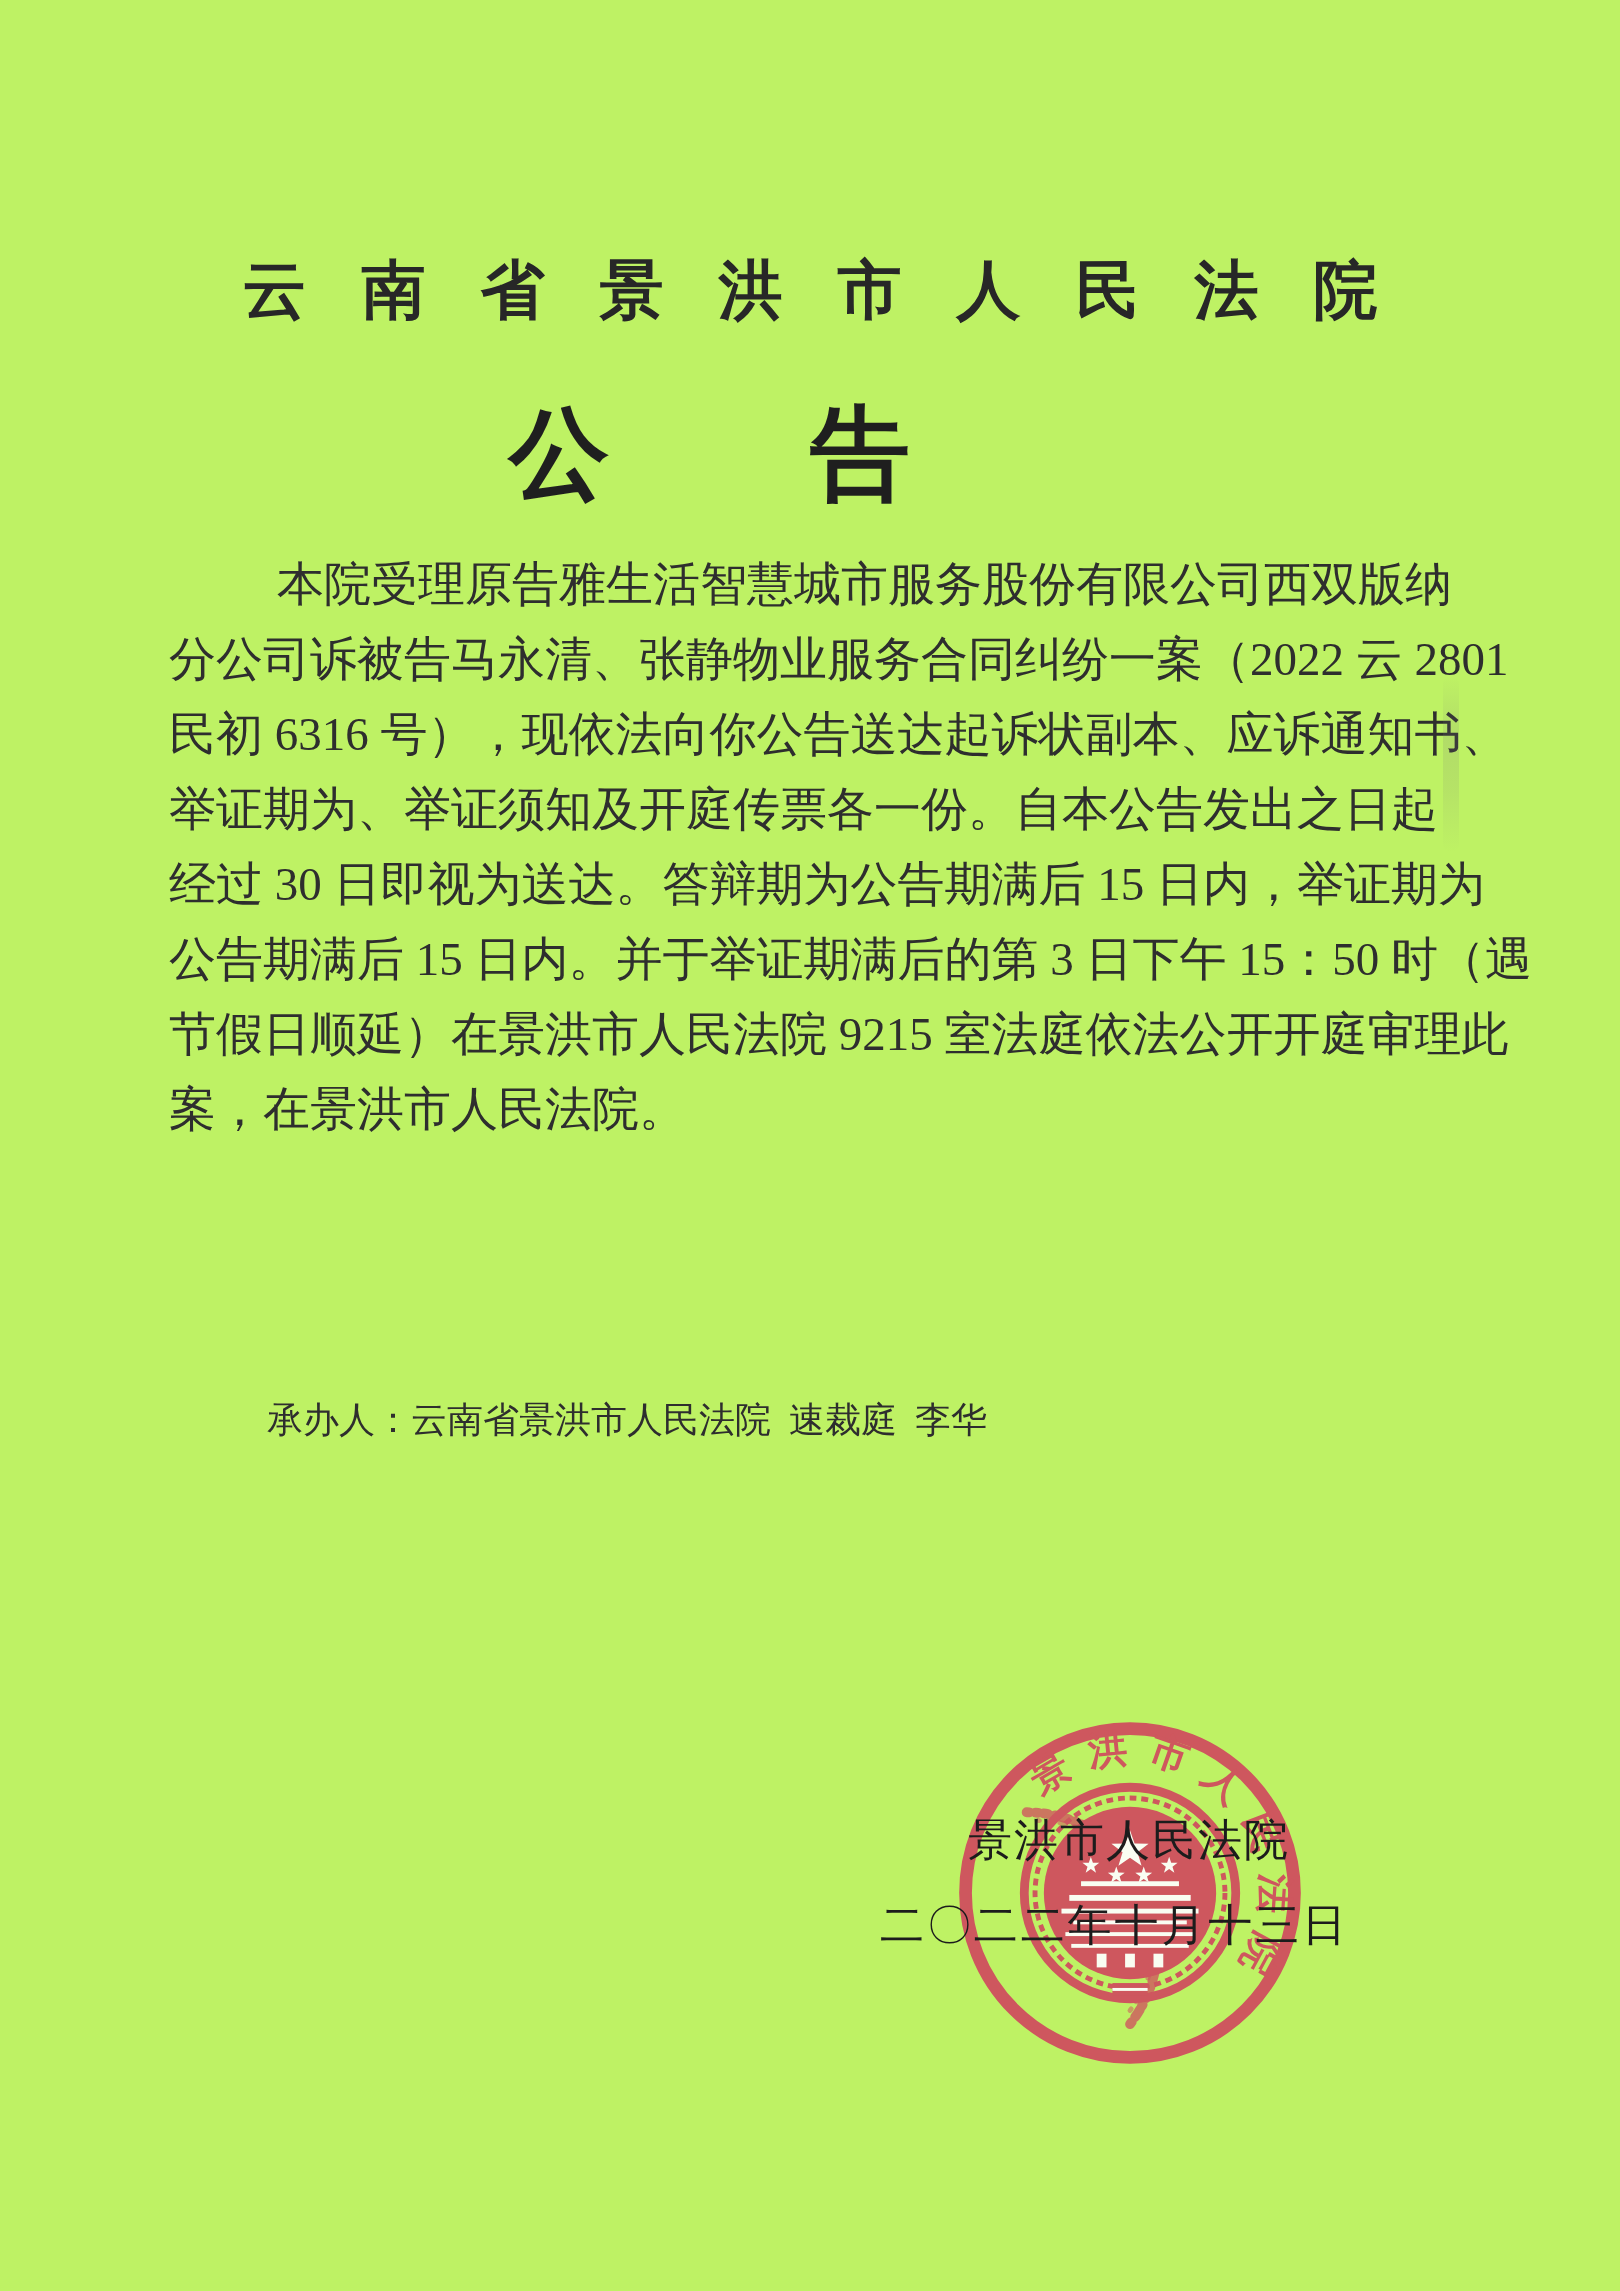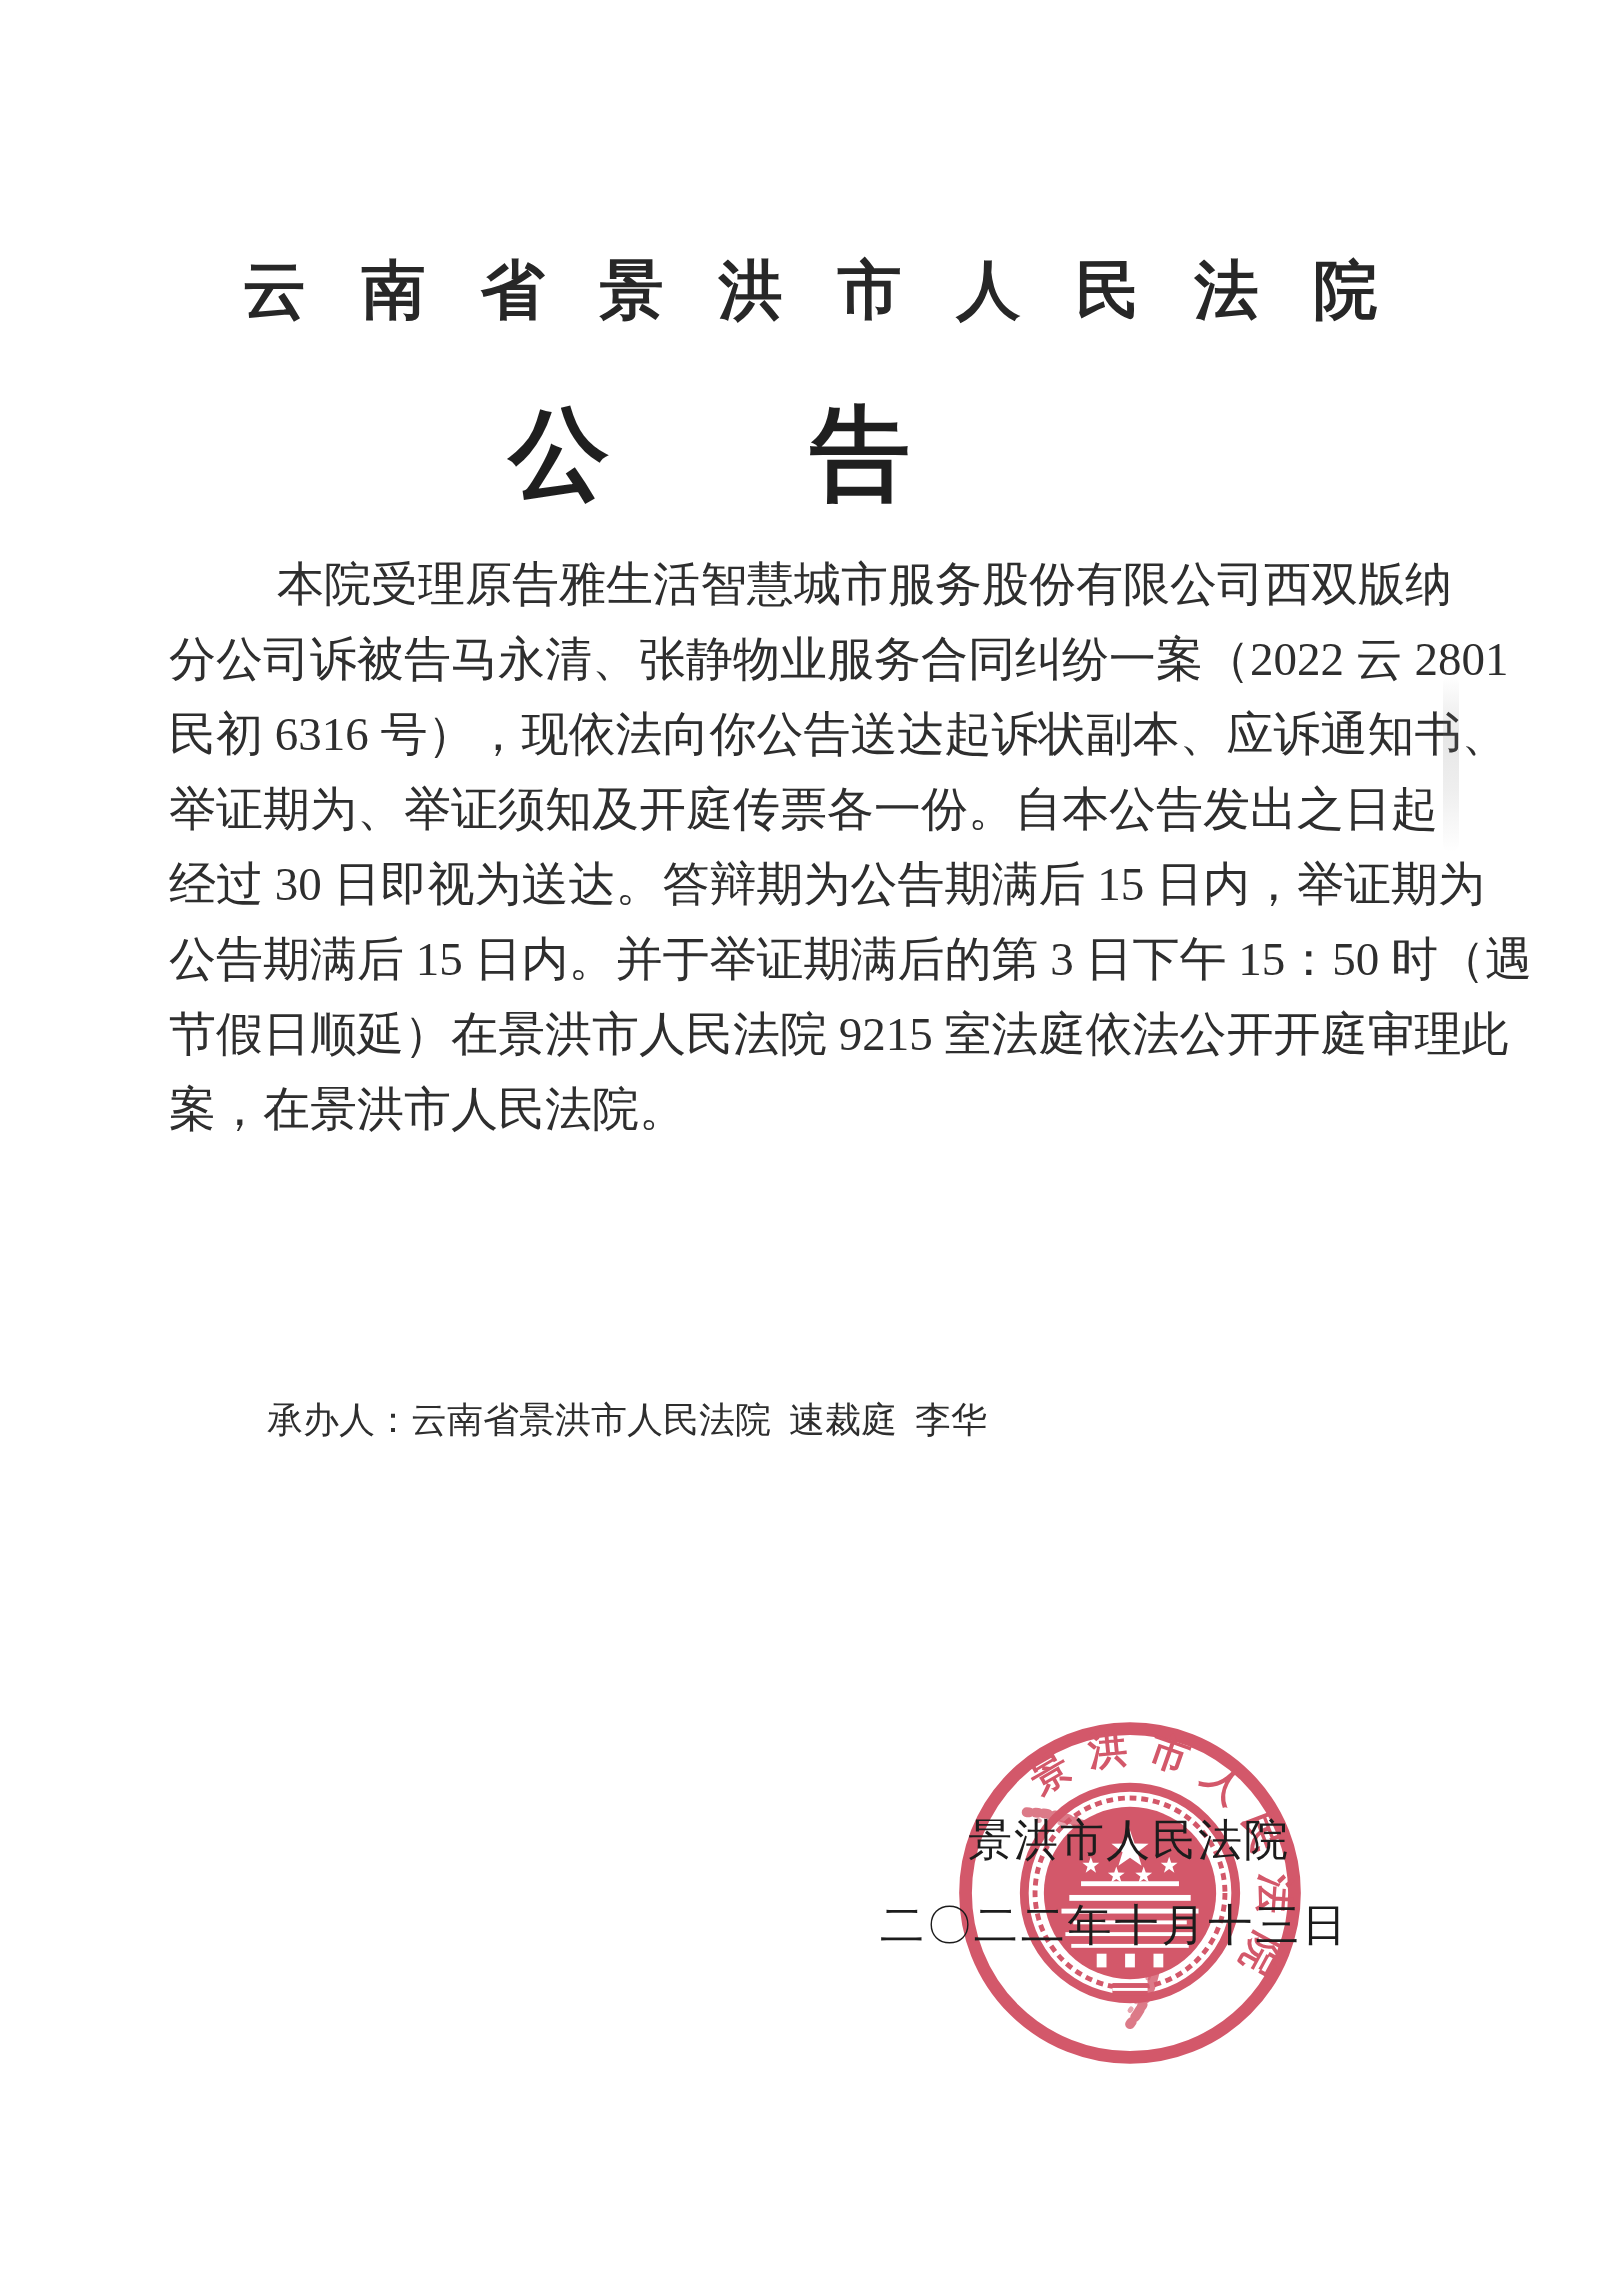"云南省景洪市人民法院" .page { background: #ffffff -> #bef264 }
